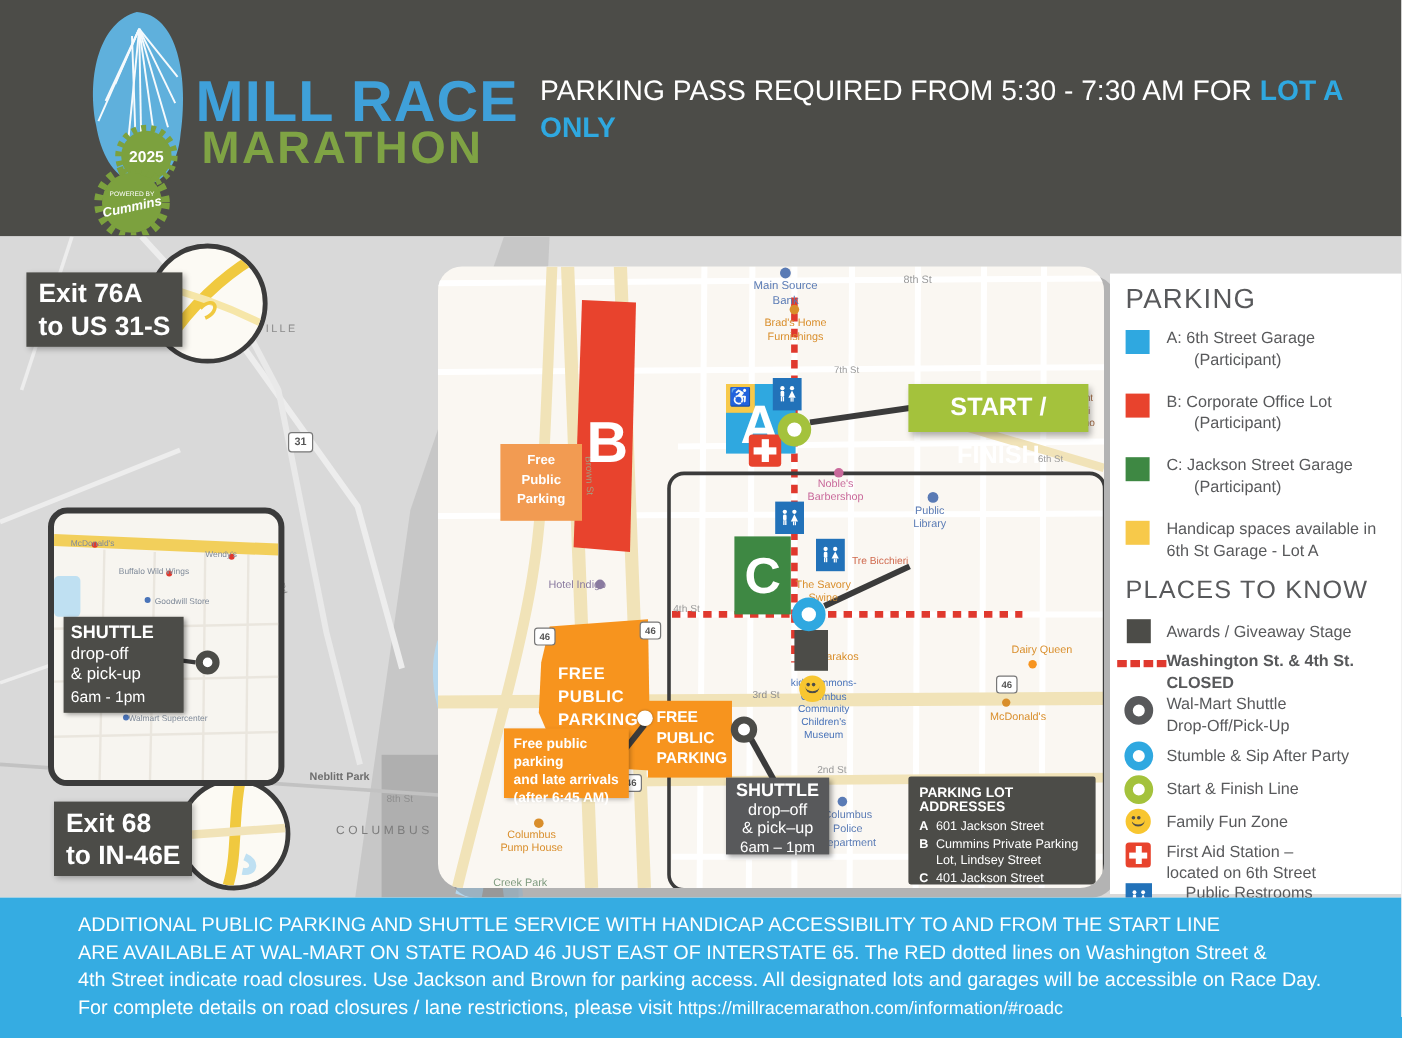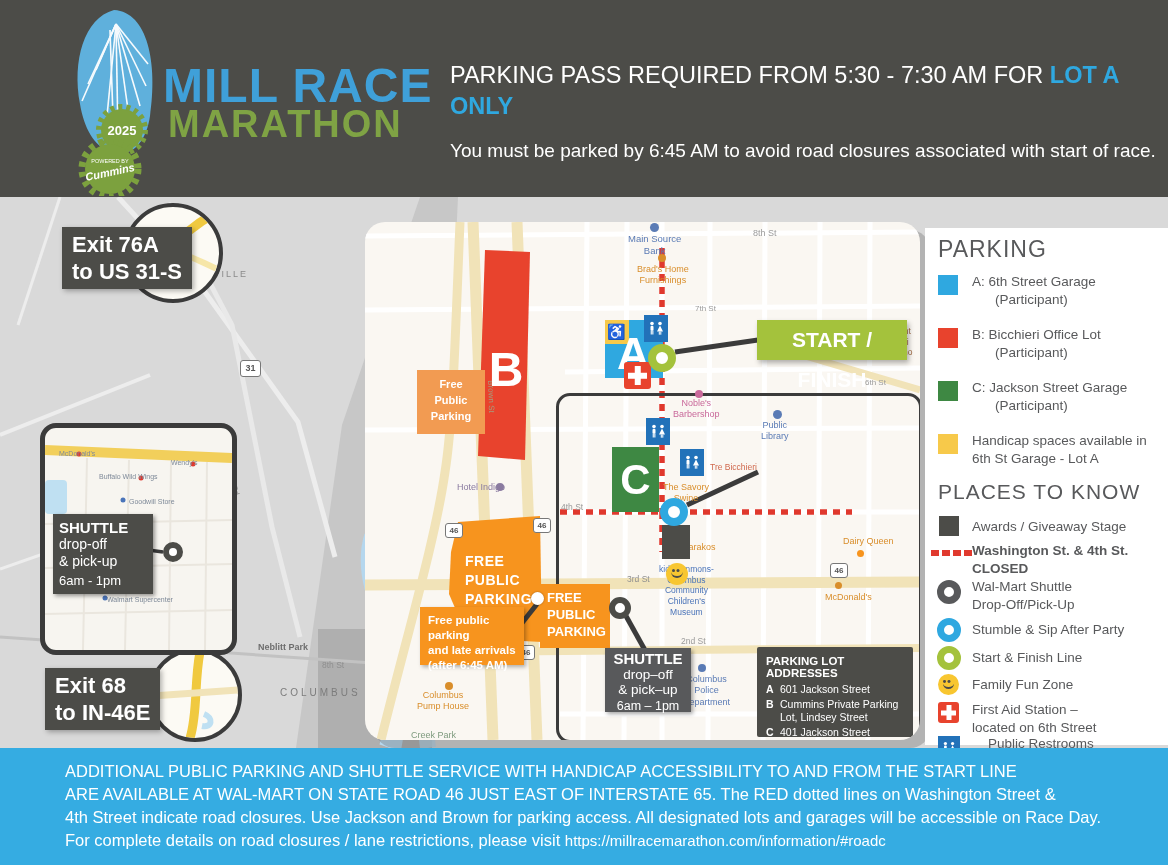"You must be parked by" div.hdr-note { html: <div>You must be parked by 6:45 AM to avoid road closures associated with start of race.</div> -> none }
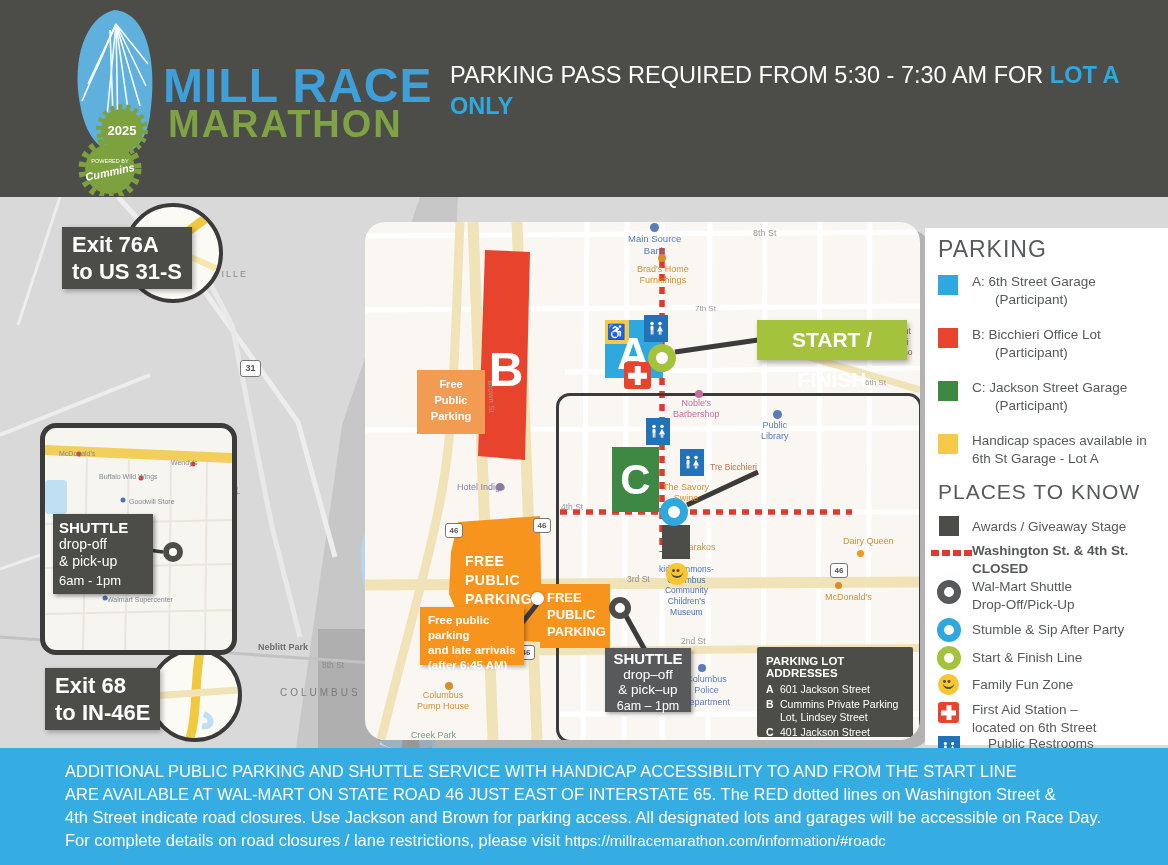"Exit 76A" div.exit-box { margin-left: 40px -> none }
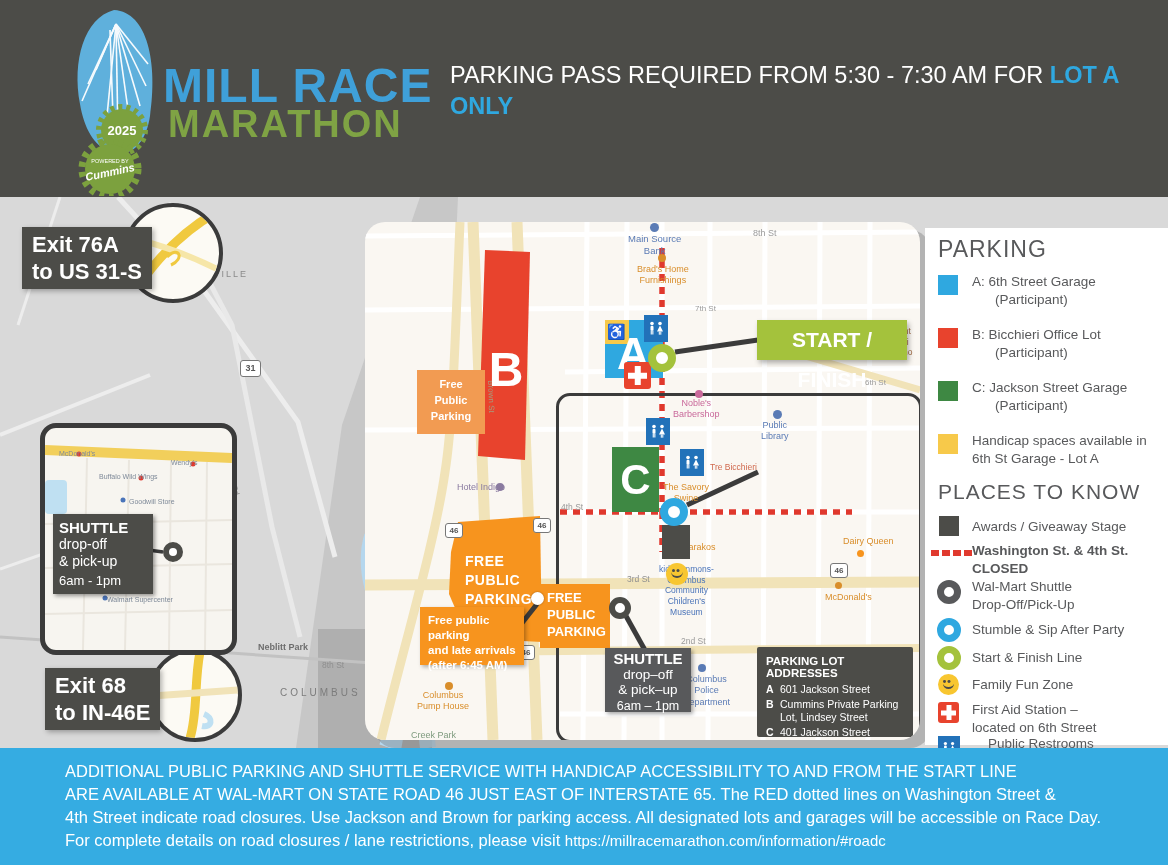"B: Bicchieri Office Lot" div.leg-text { text: Bicchieri -> Corporate }
